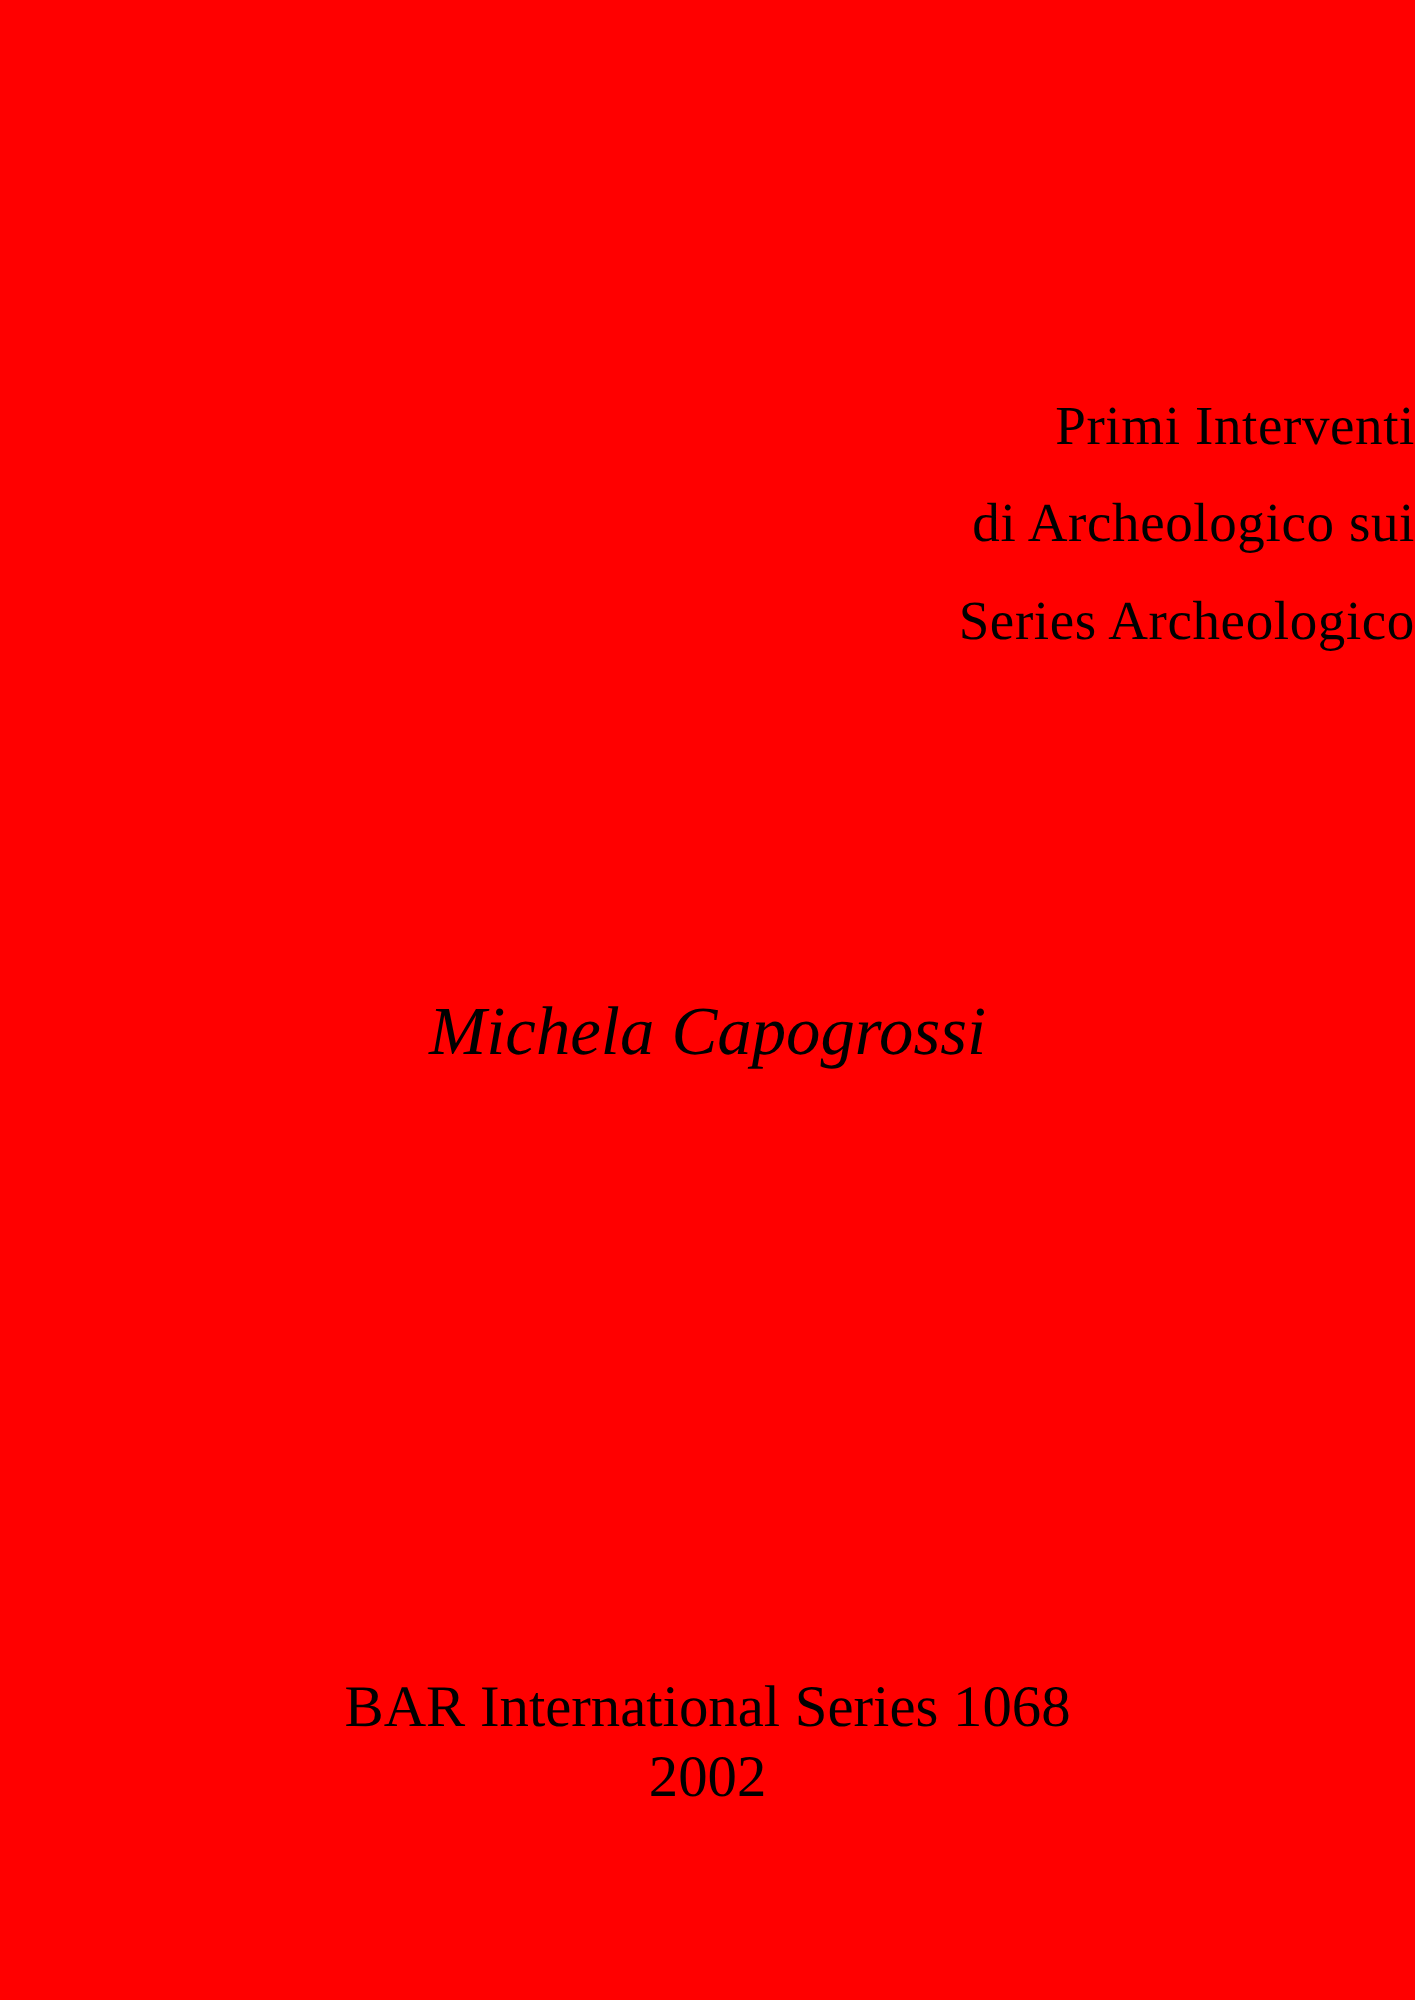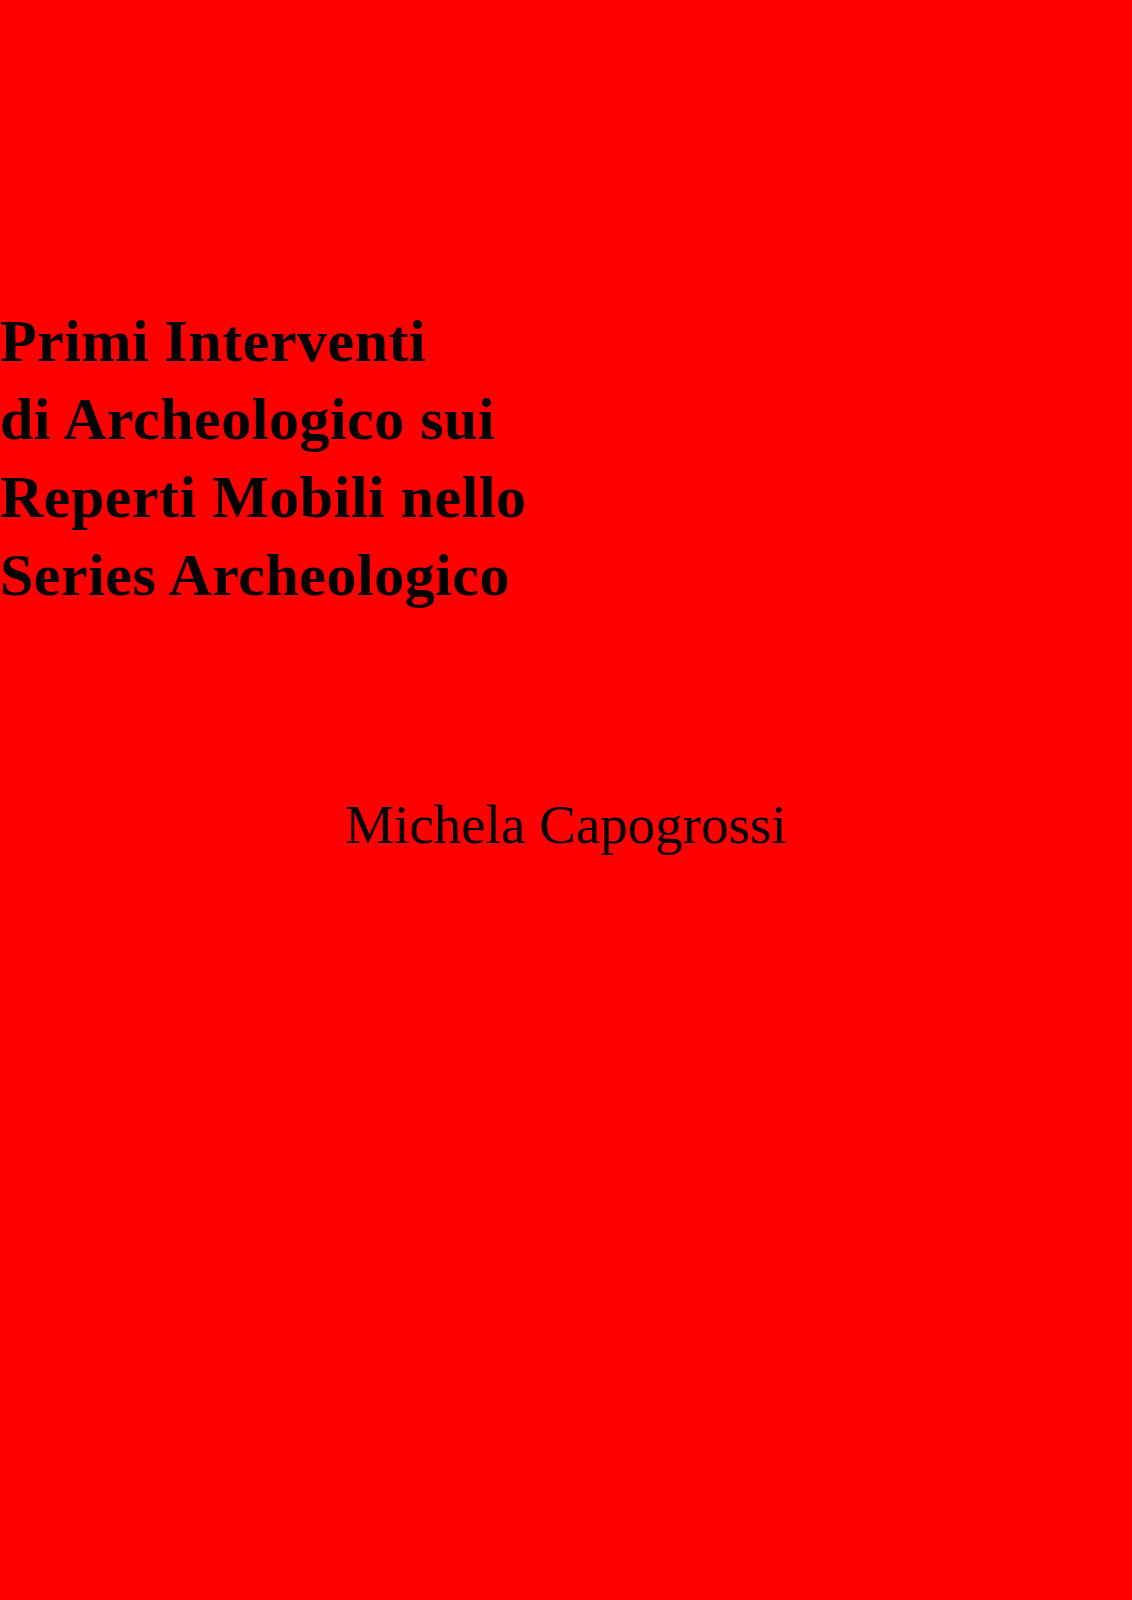"Primi Interventi" .title { font-size: 60px -> 44px; font-weight: 700 -> 400; text-align: left -> right }
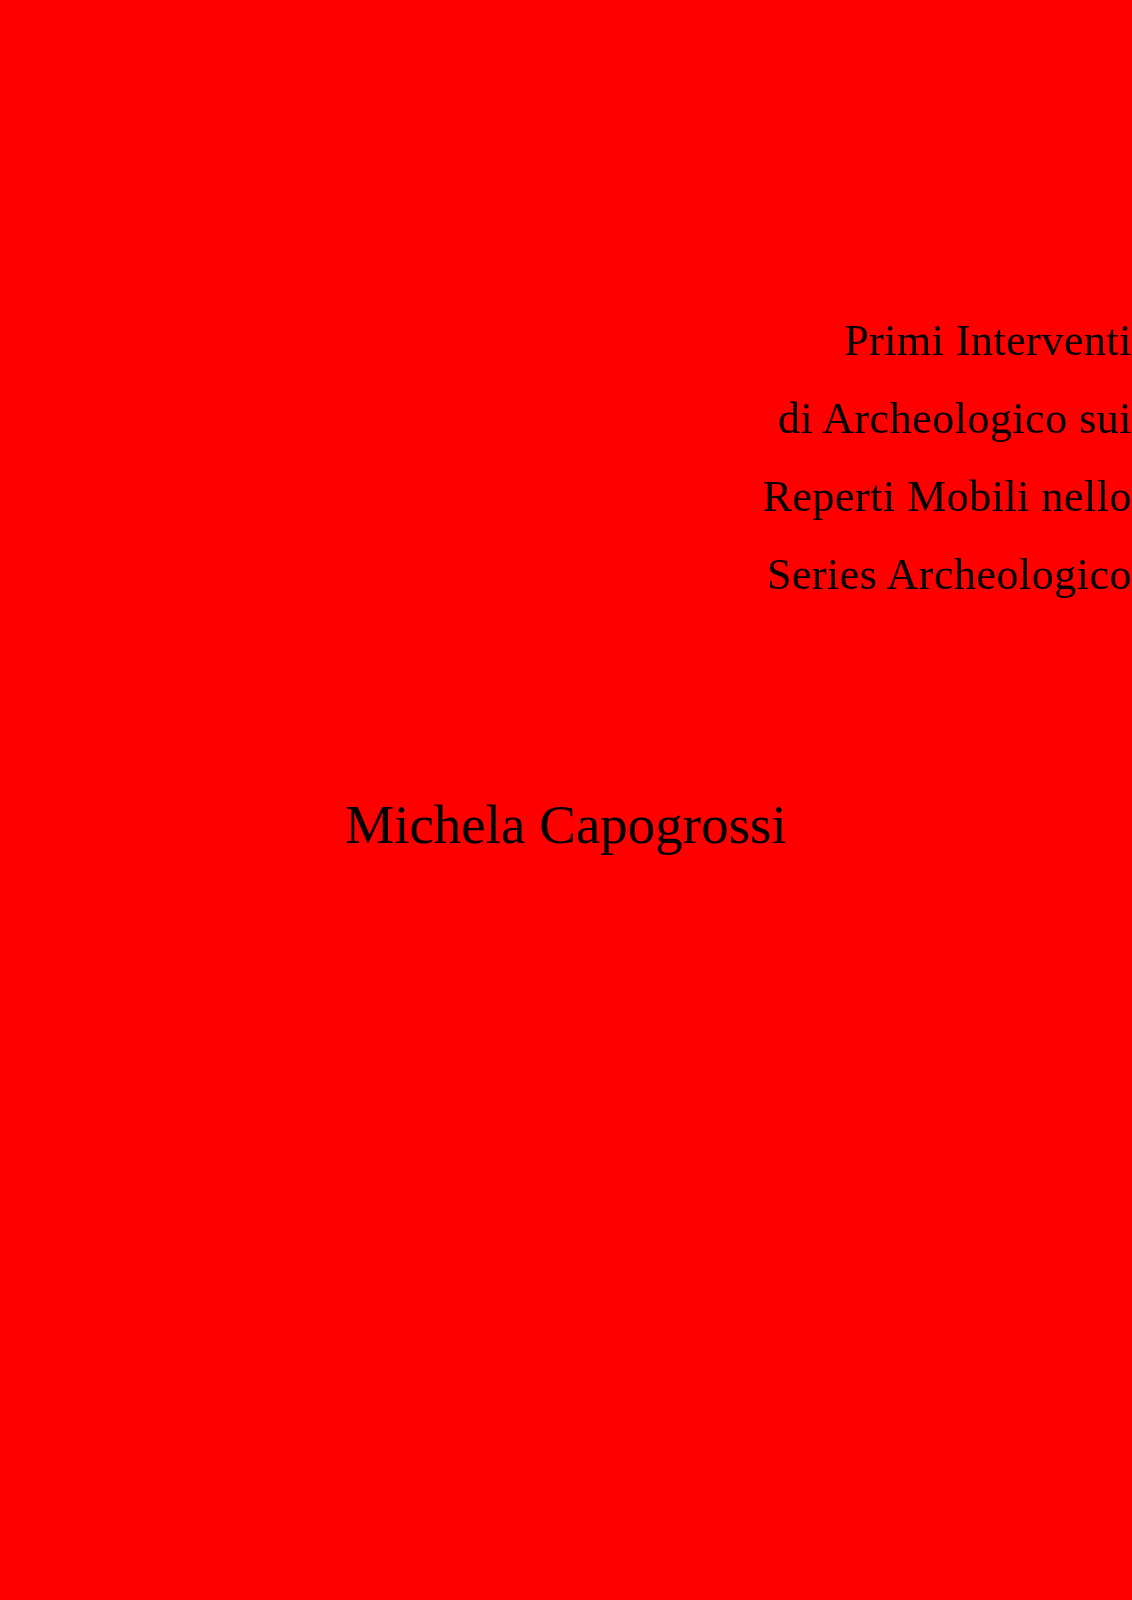"Reperti Mobili nello" div.title-line { html: <div>Reperti Mobili nello</div> -> none }
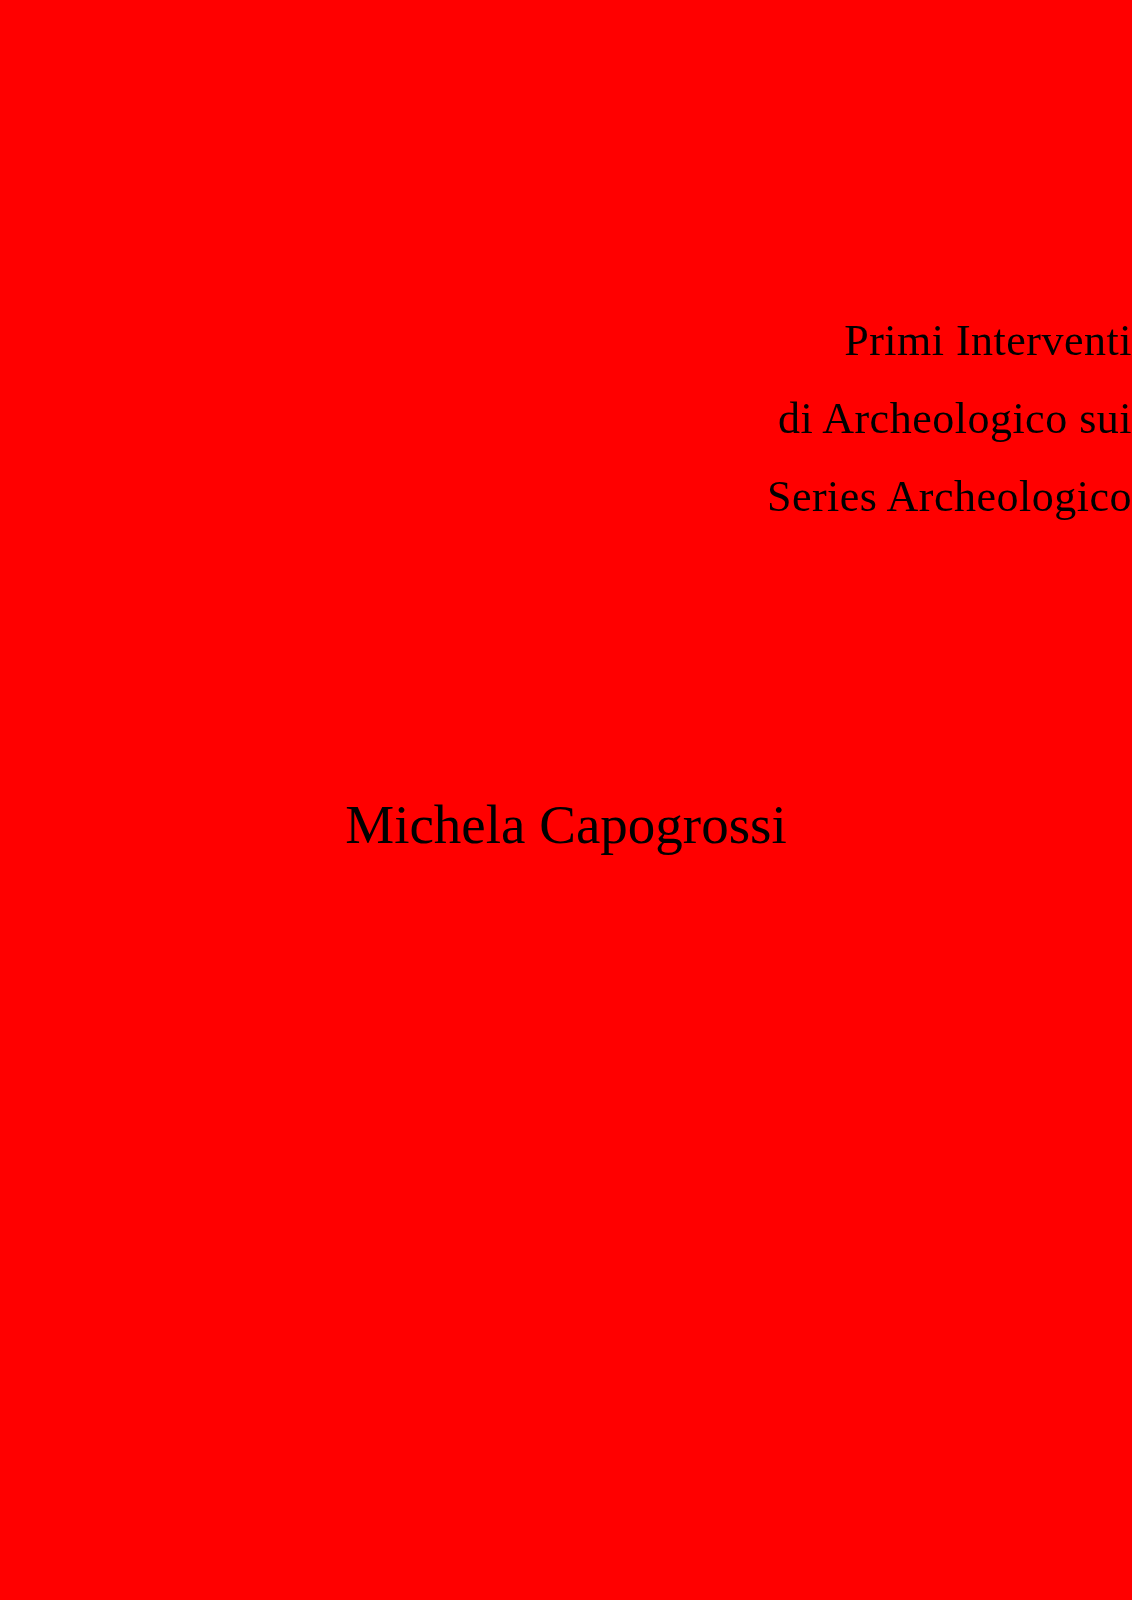"Michela Capogrossi" .author { font-style: none -> italic }
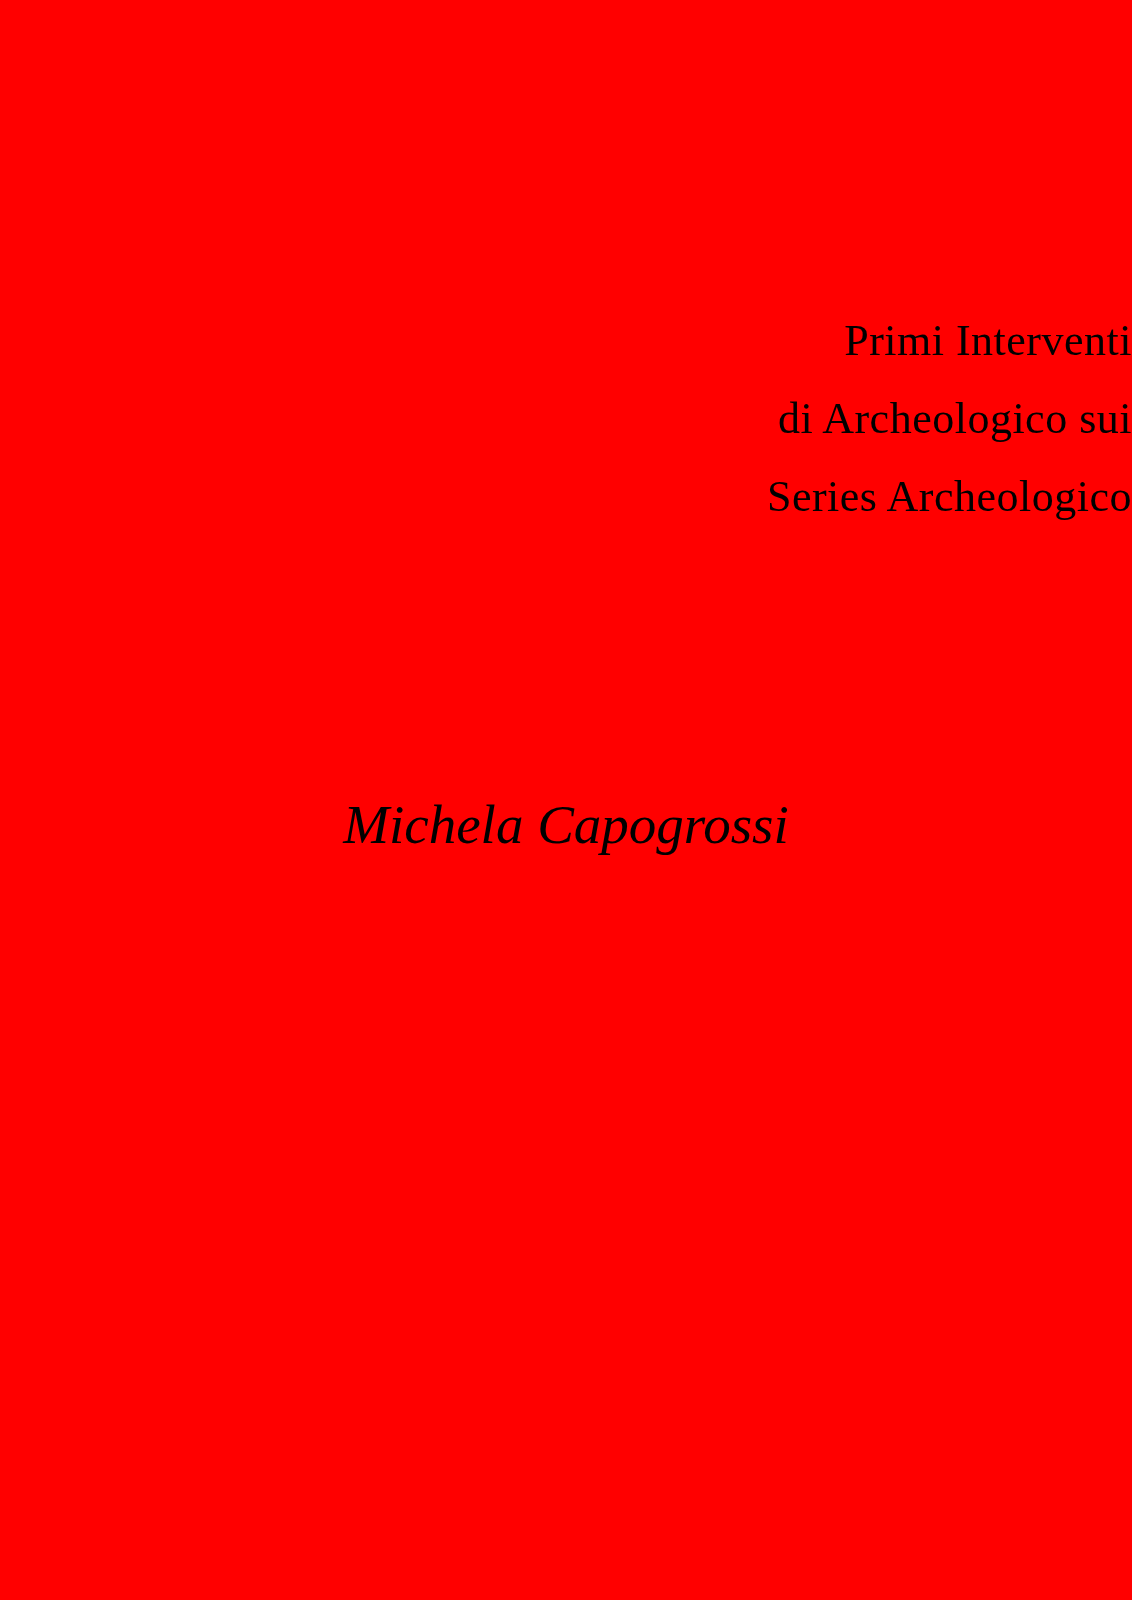"BAR International Series 1068" div.imprint { html: none -> <div> <div>BAR International Series 1068</div> <div>2002</div> </div> }
